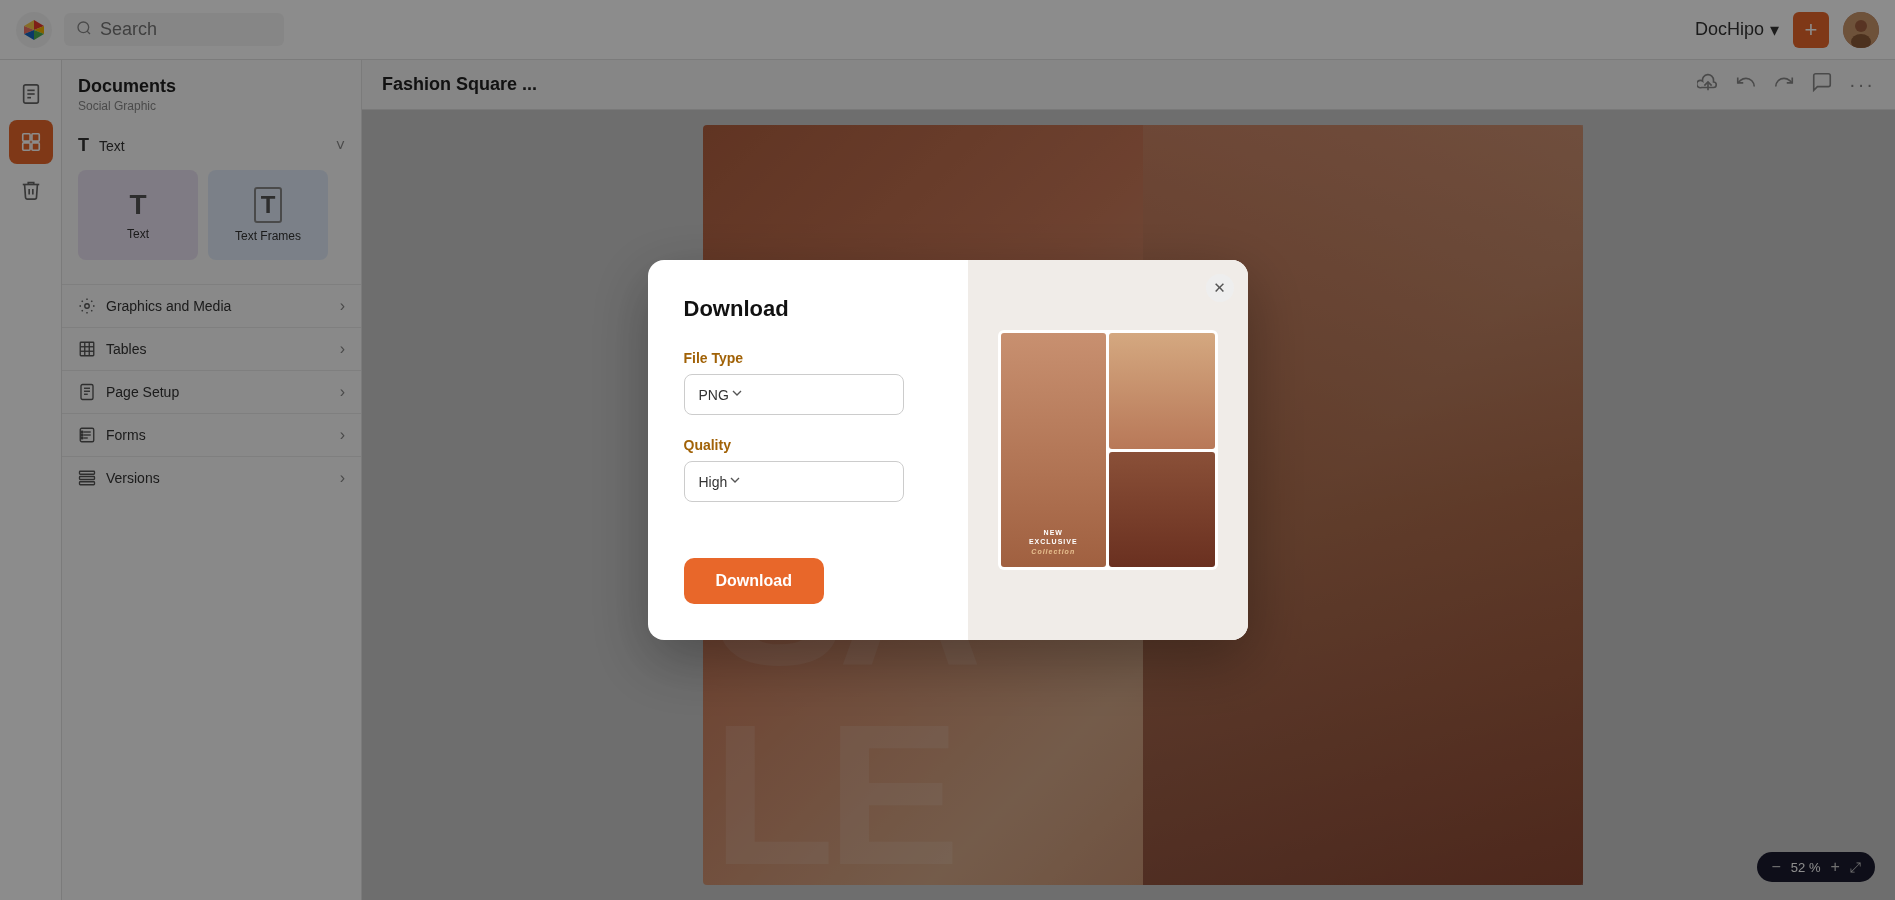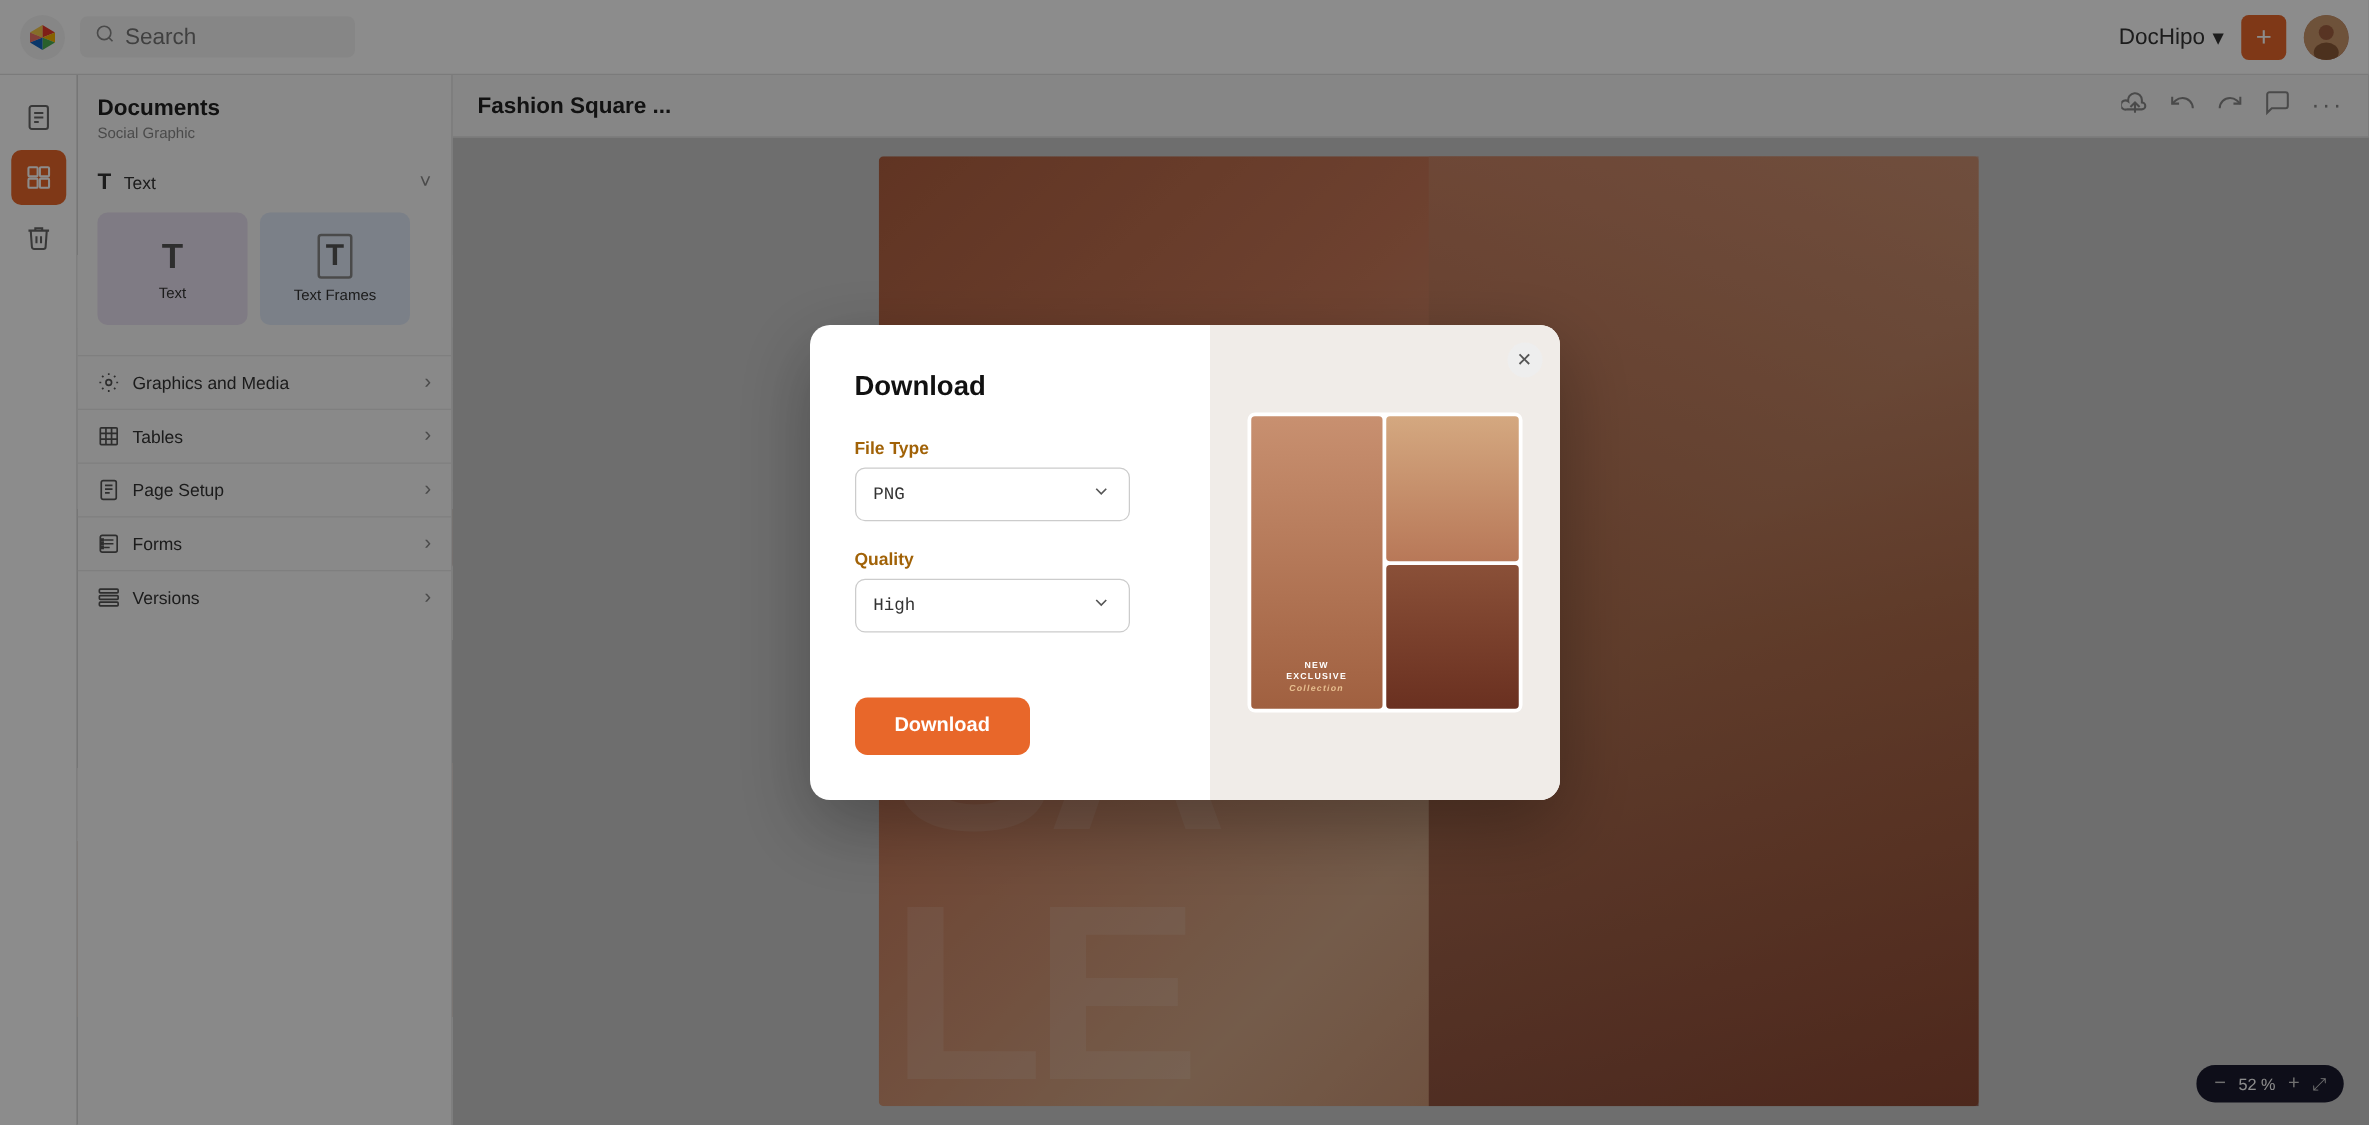"PNG" .modal-select { font-family: Liberation Mono, monospace -> none; justify-content: space-between -> none }
